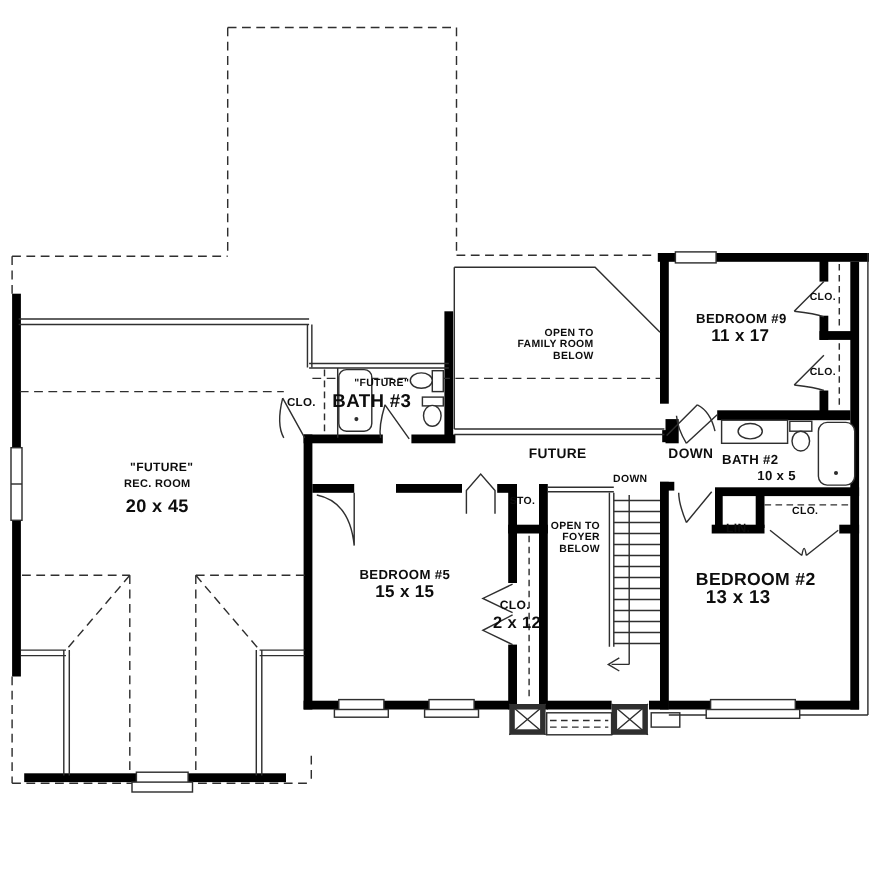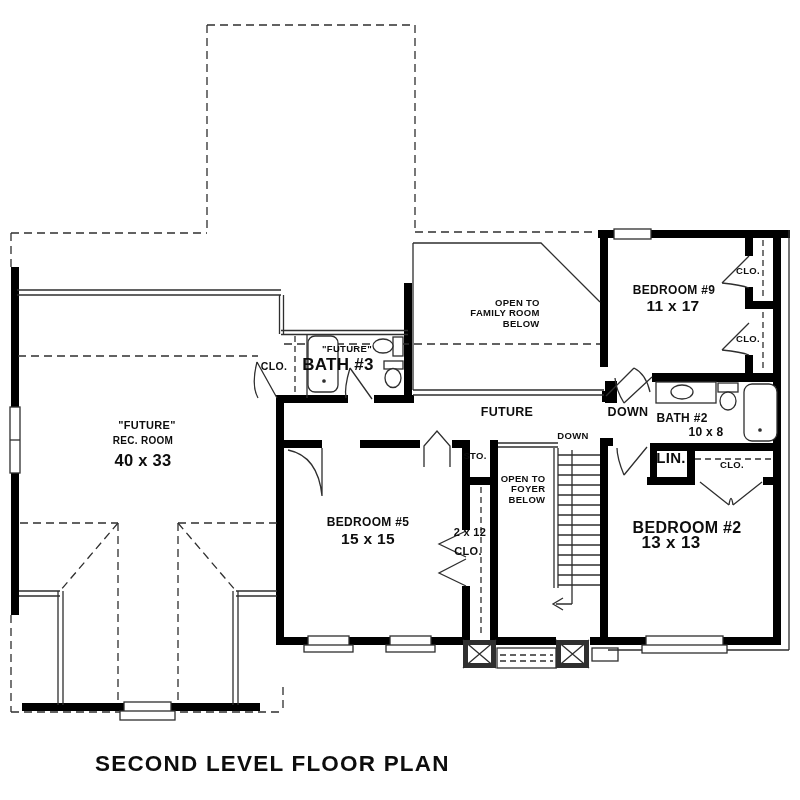"10 x 8" div.lbl { text: 8 -> 5 }
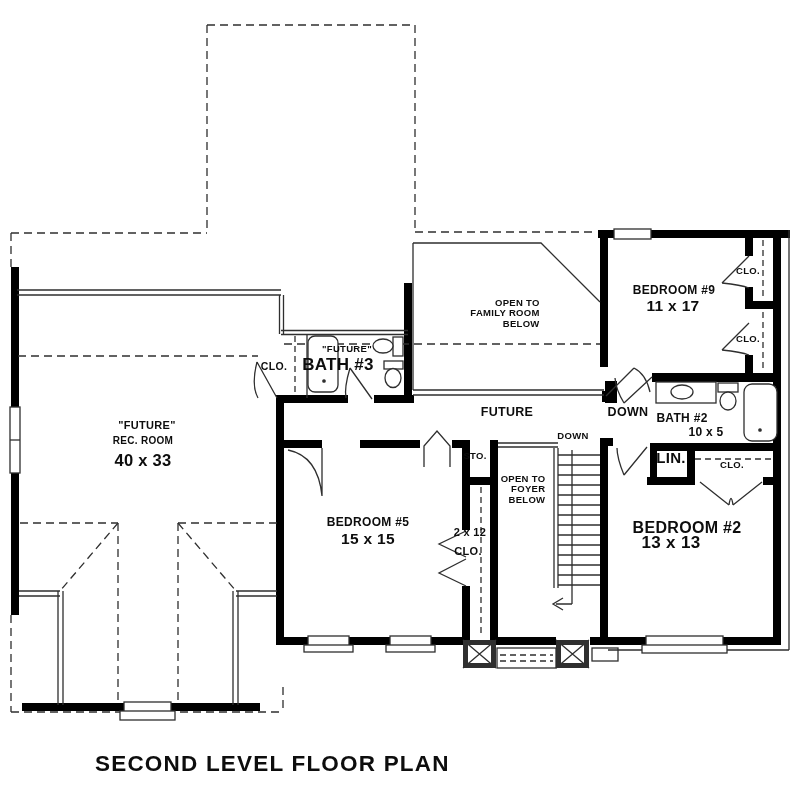"40 x 33" div.lbl { text: 40 x 33 -> 20 x 45 }
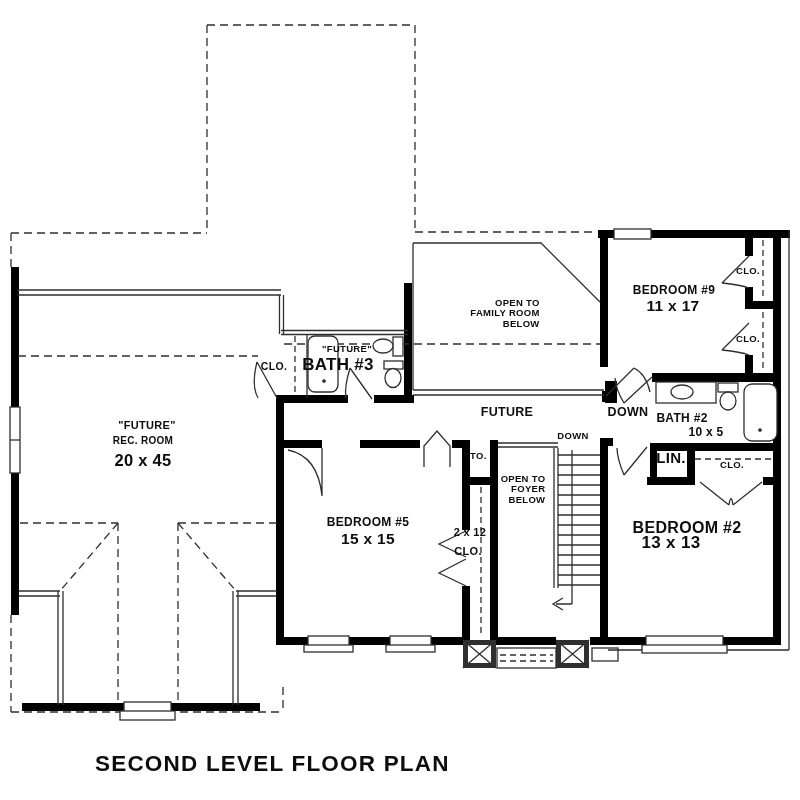"LIN." div.lbl { font-size: 15px -> 11px; top: 450px -> 476px }
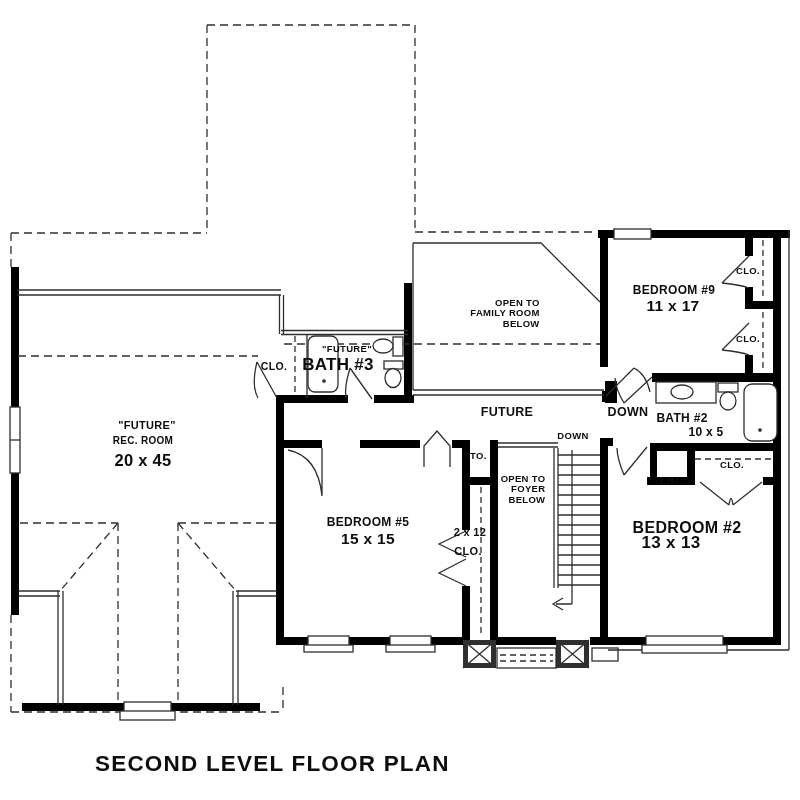"2 x 12" div.lbl { font-size: 11px -> 15px; top: 527px -> 559px }
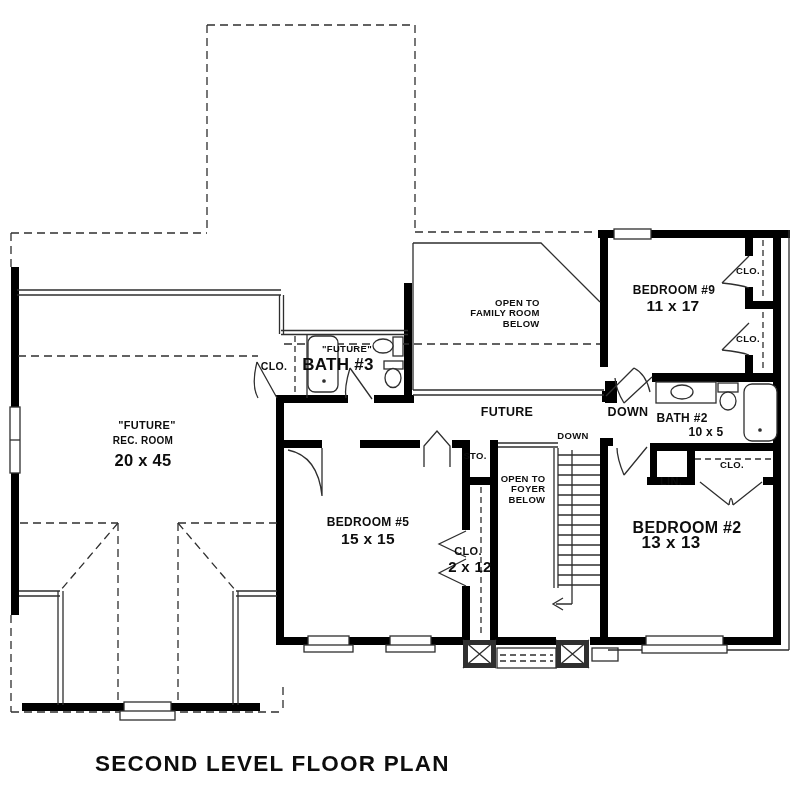"SECOND LEVEL FLOOR PLAN" div.title { html: <div>SECOND LEVEL FLOOR PLAN</div> -> none }
